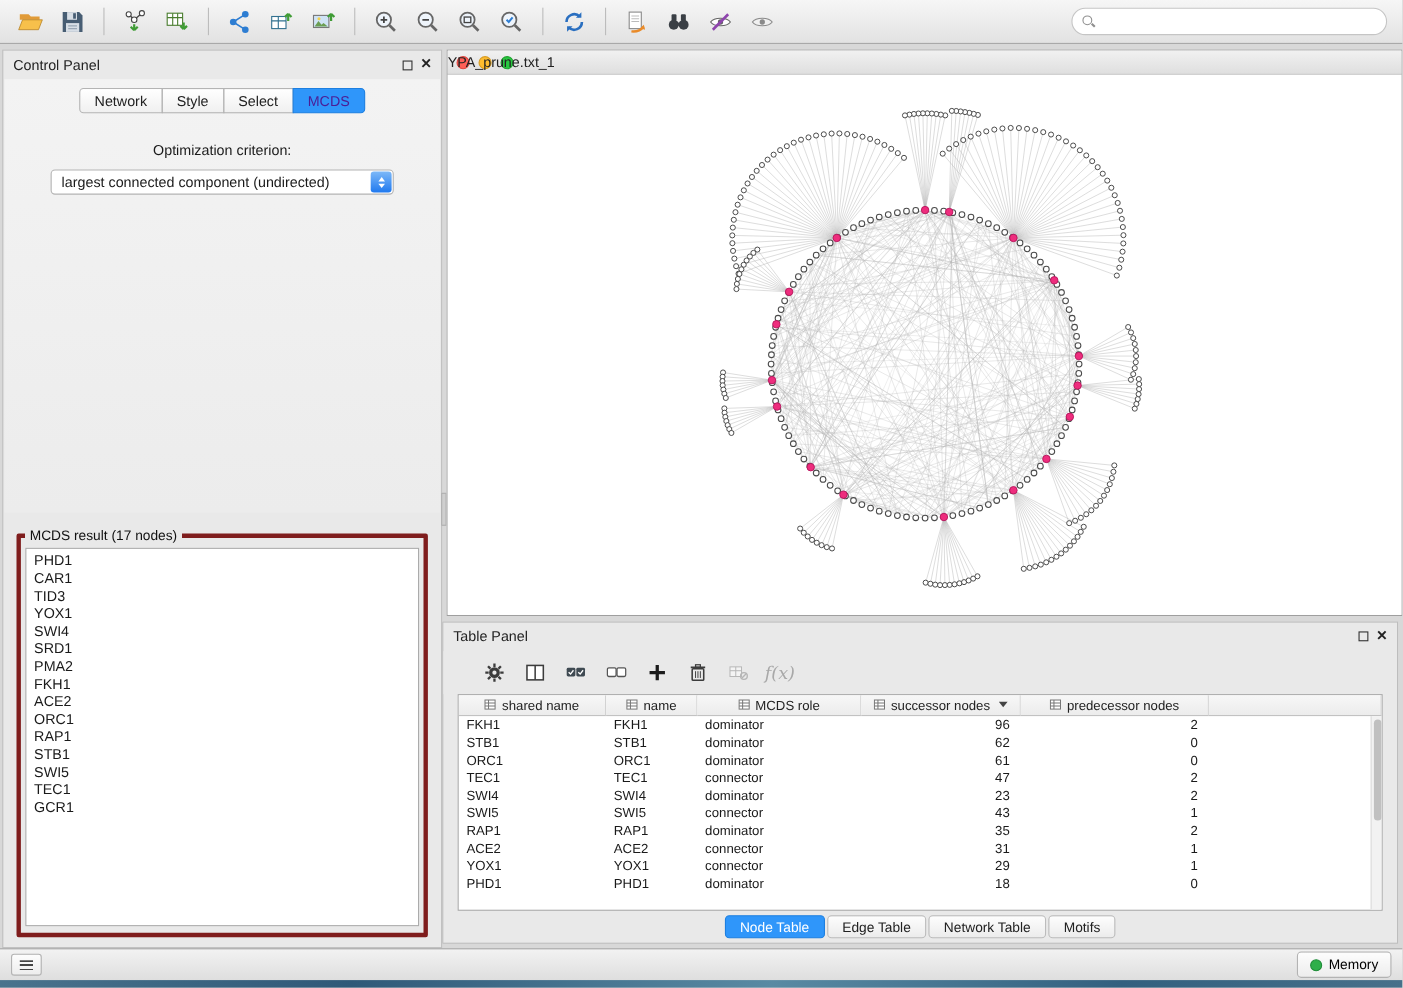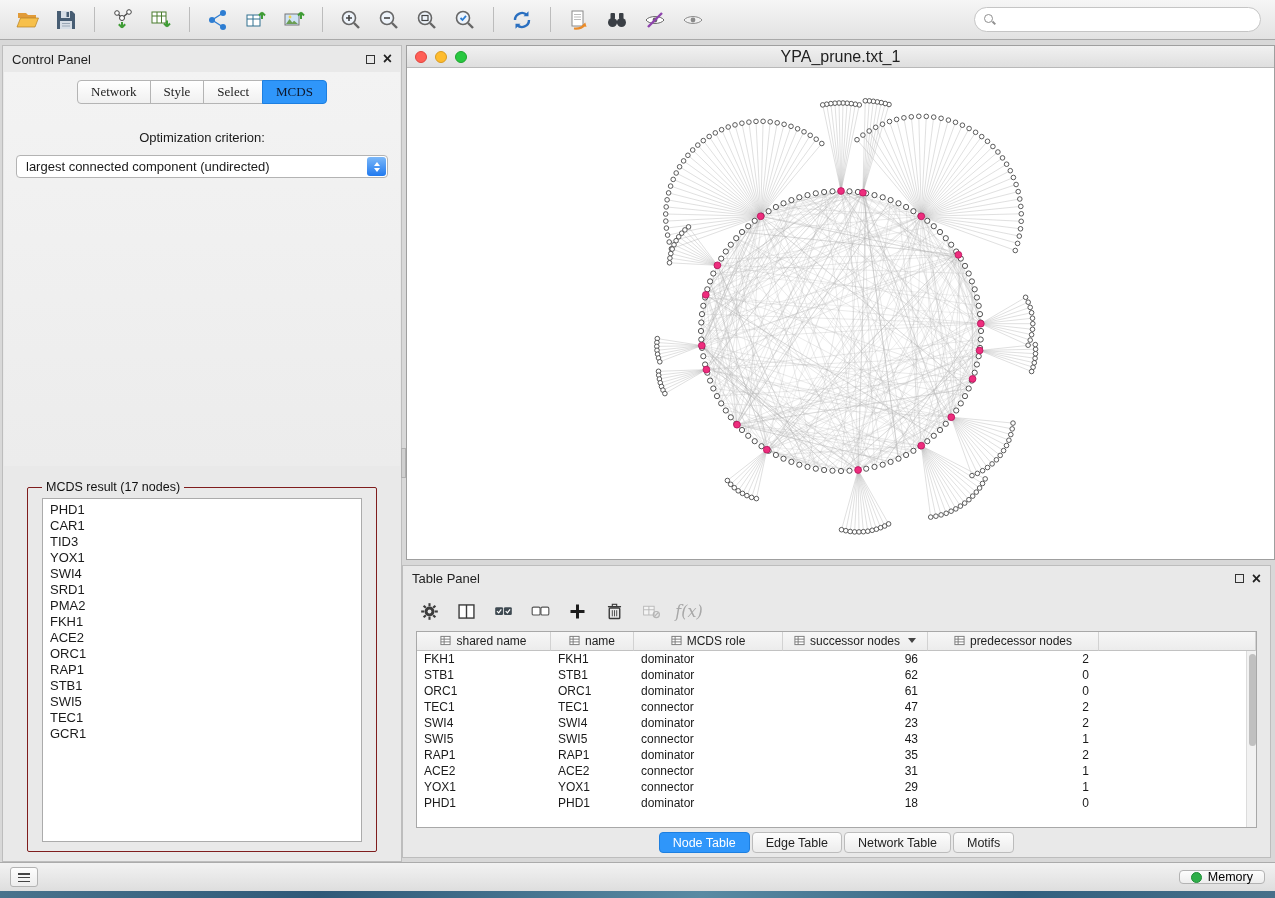"YPA_prune.txt_1" .net-title { font-size: 16px -> 13px; text-align: center -> none }
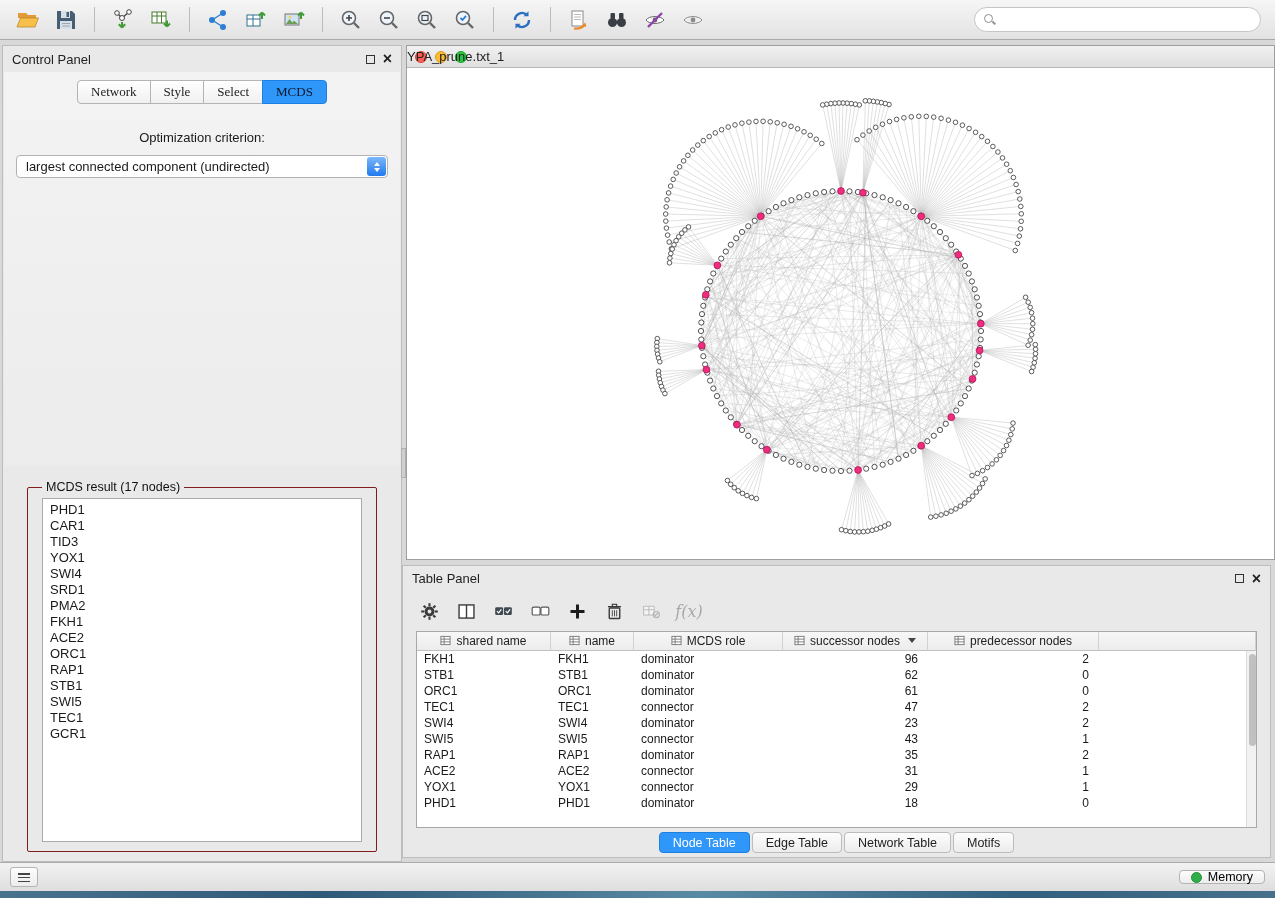"Network" .cp-tab { font-family: Liberation Serif, serif -> Liberation Sans, sans-serif }
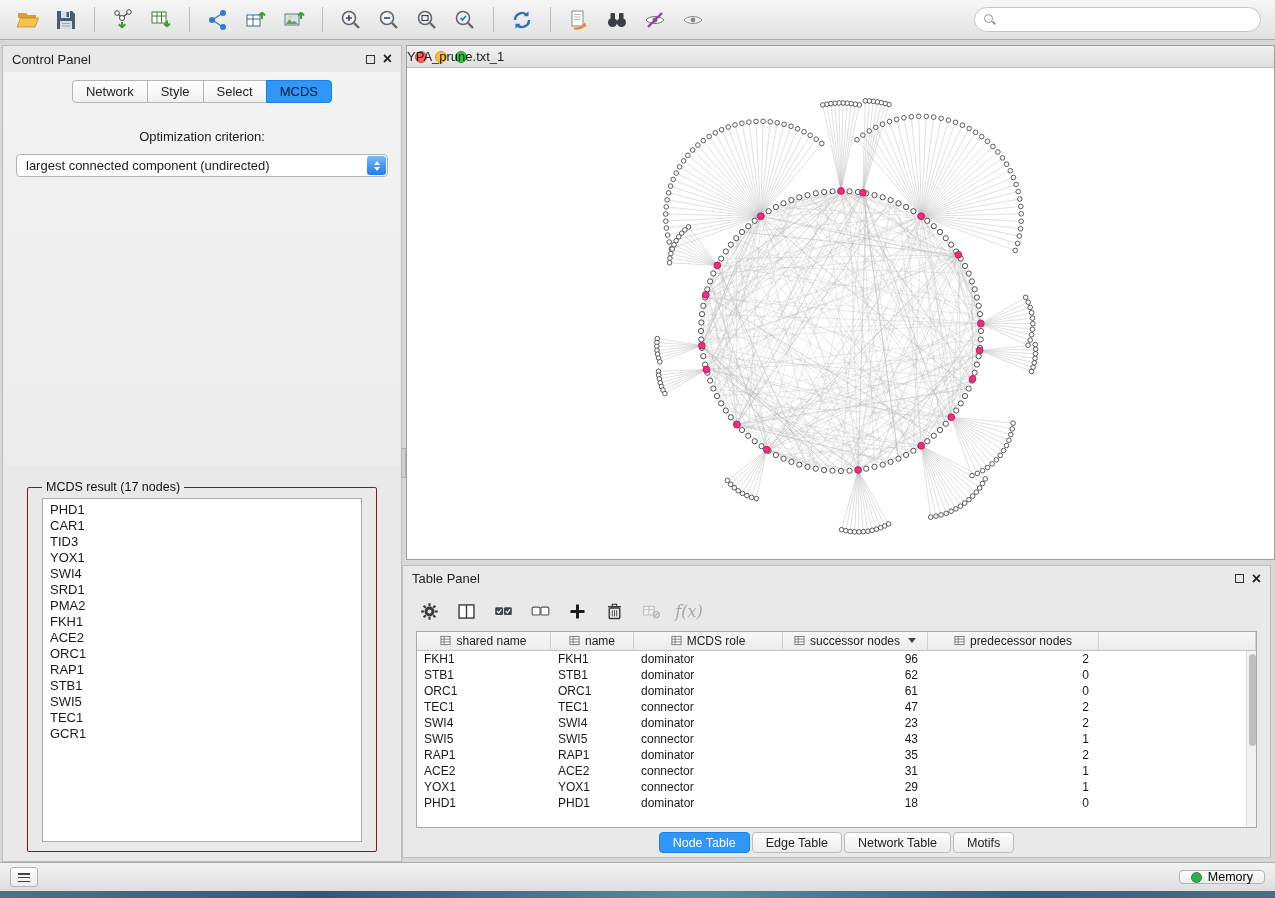"MCDS" .cp-tab.active { color: #0f172a -> #4c1d95 }
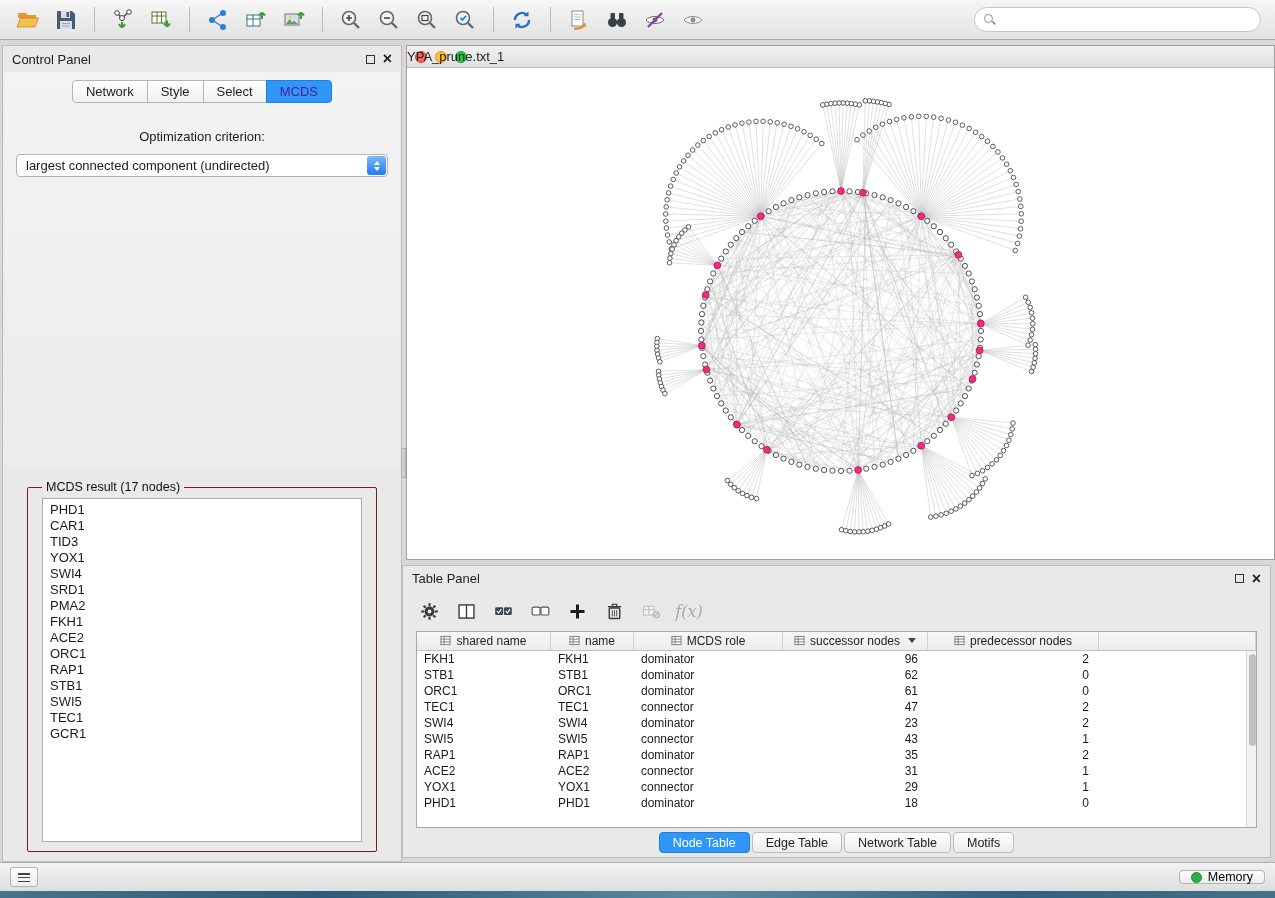"largest connected component (undirected)" .combo { width: 372px -> 312px }
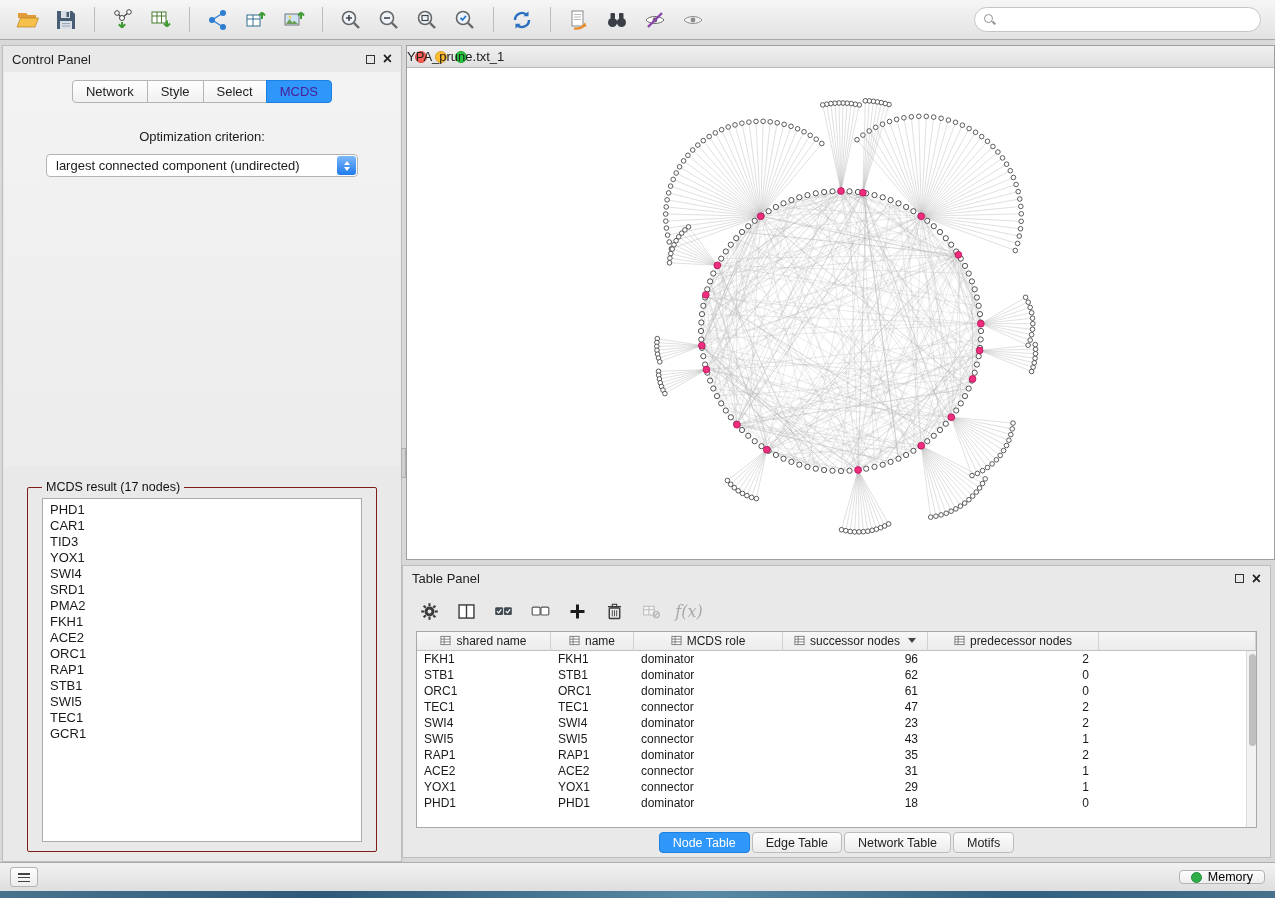"MCDS result (17 nodes)" .result-fieldset { border: 1px solid #7f1d1d -> 4px solid #7f1d1d; margin: 14px 24px 0 -> 14px 12px 0; padding: 4px 14px 6px -> 4px 4px 6px }
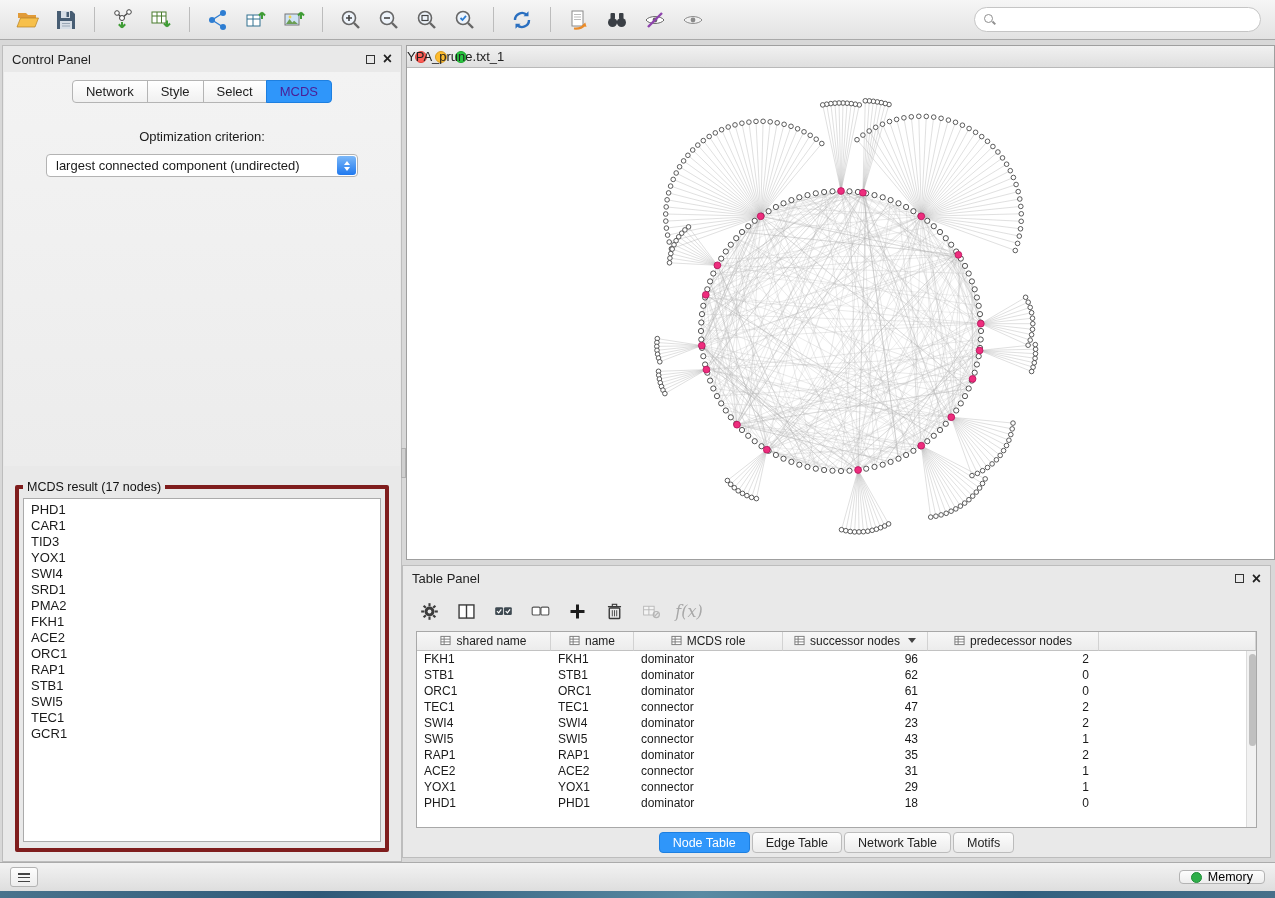"f(x)" .tp-toolbar { padding: 0 12px -> 0 32px }
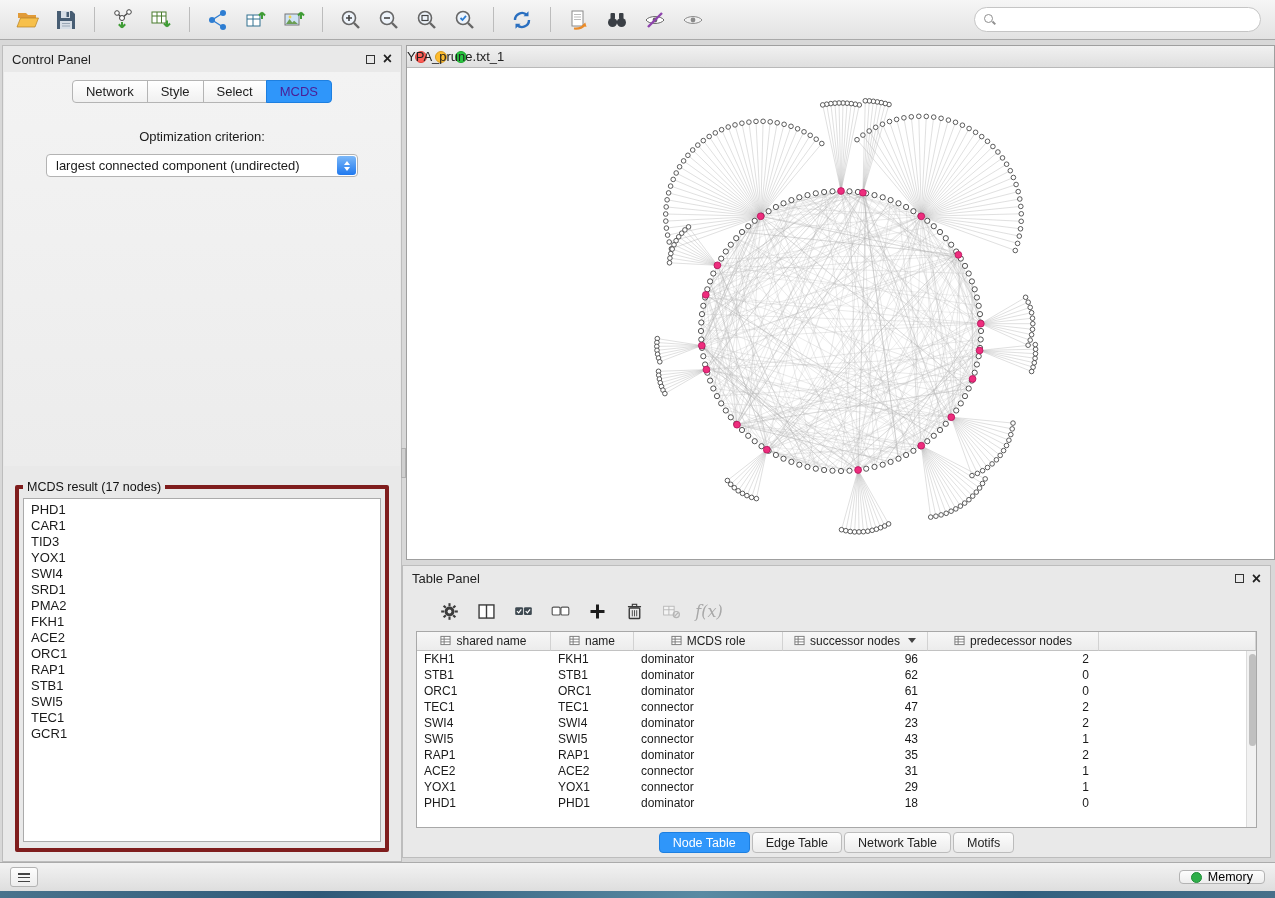"Memory" .memory-btn { height: 14px -> 24px }
